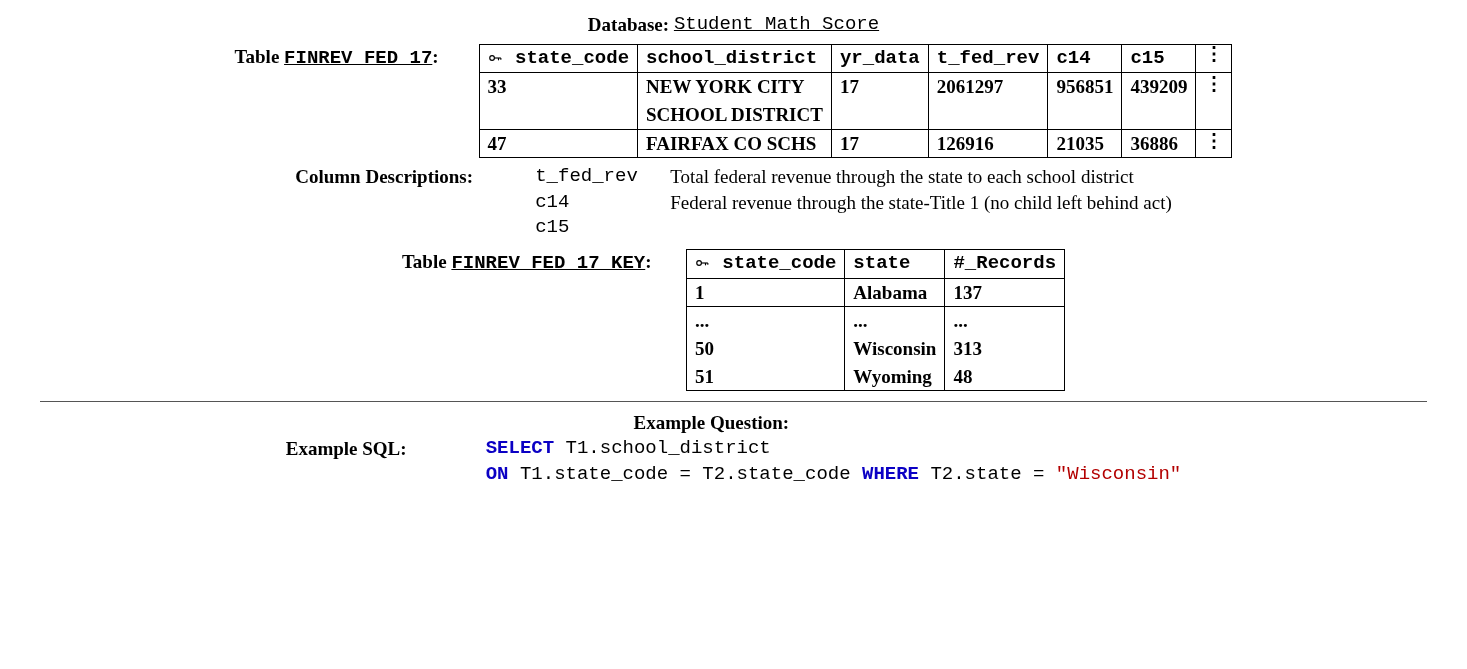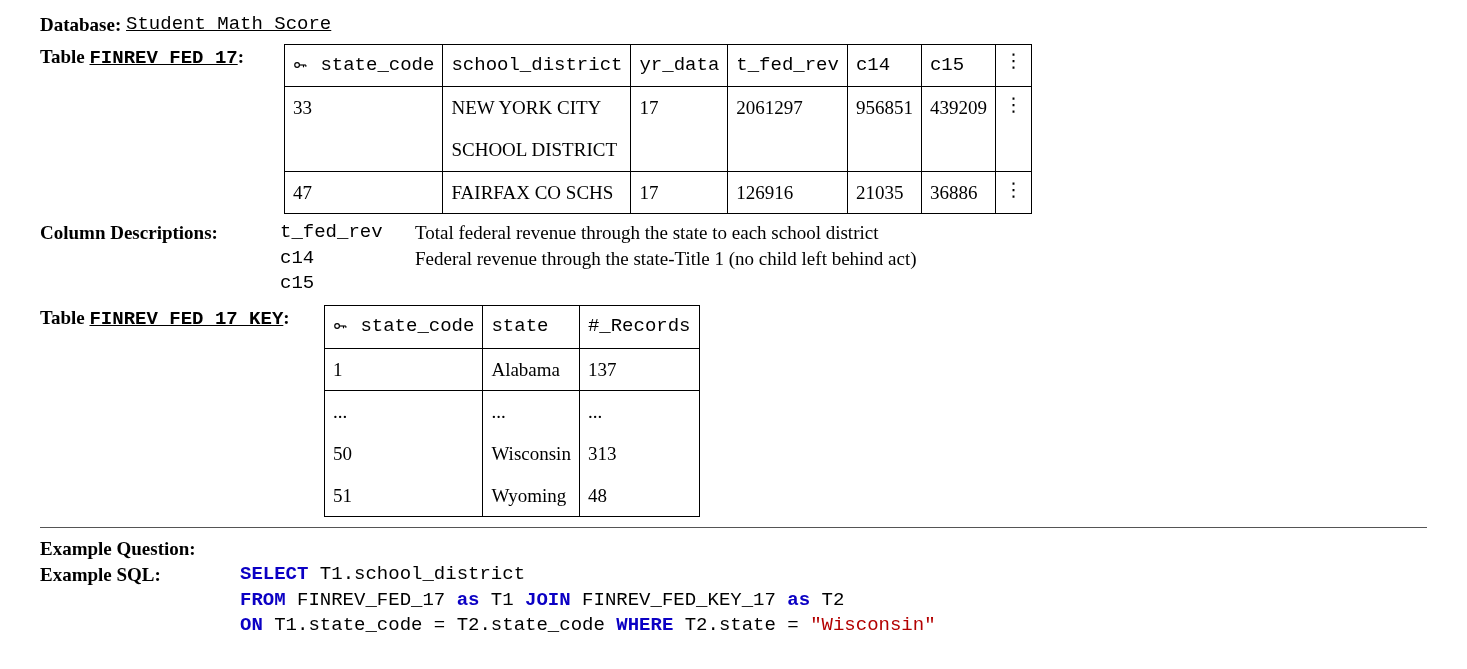"Database:" .row { justify-content: none -> center }
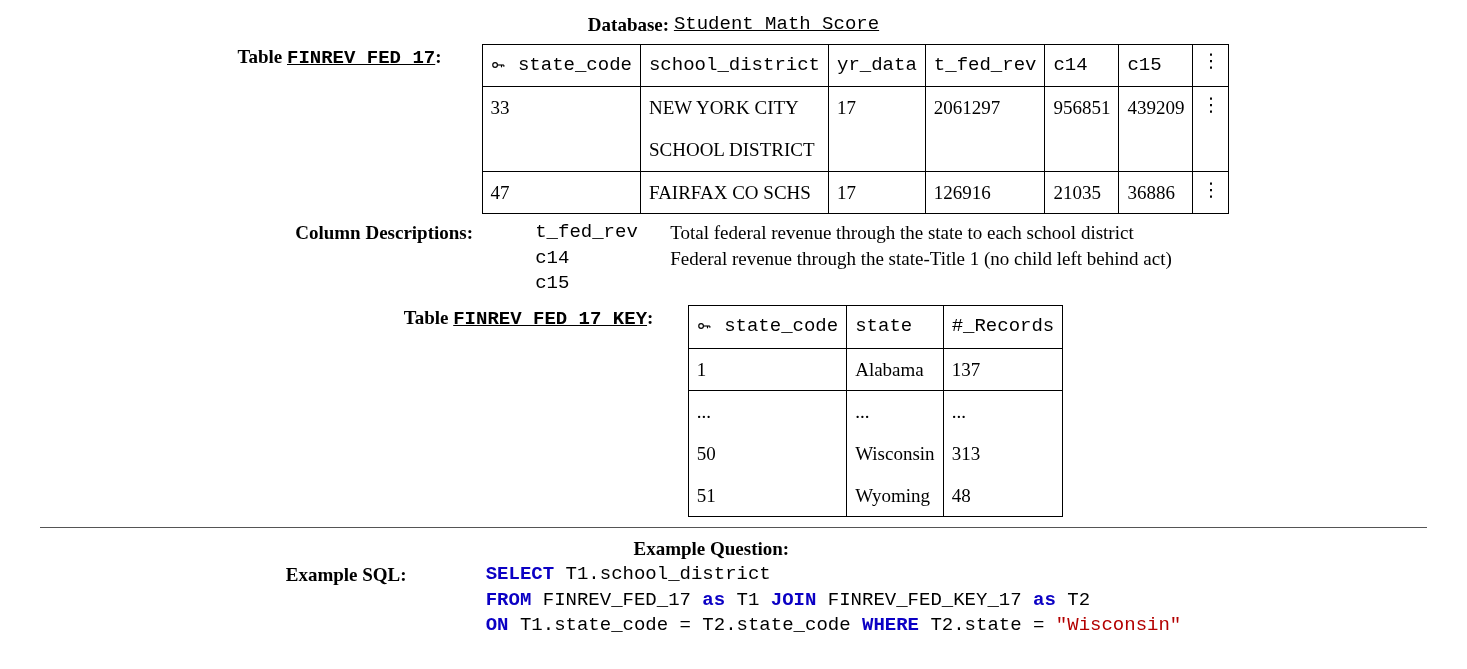"state_code" table.data td, table.data th { font-weight: normal -> bold; padding: 8px 8px -> 1px 8px }
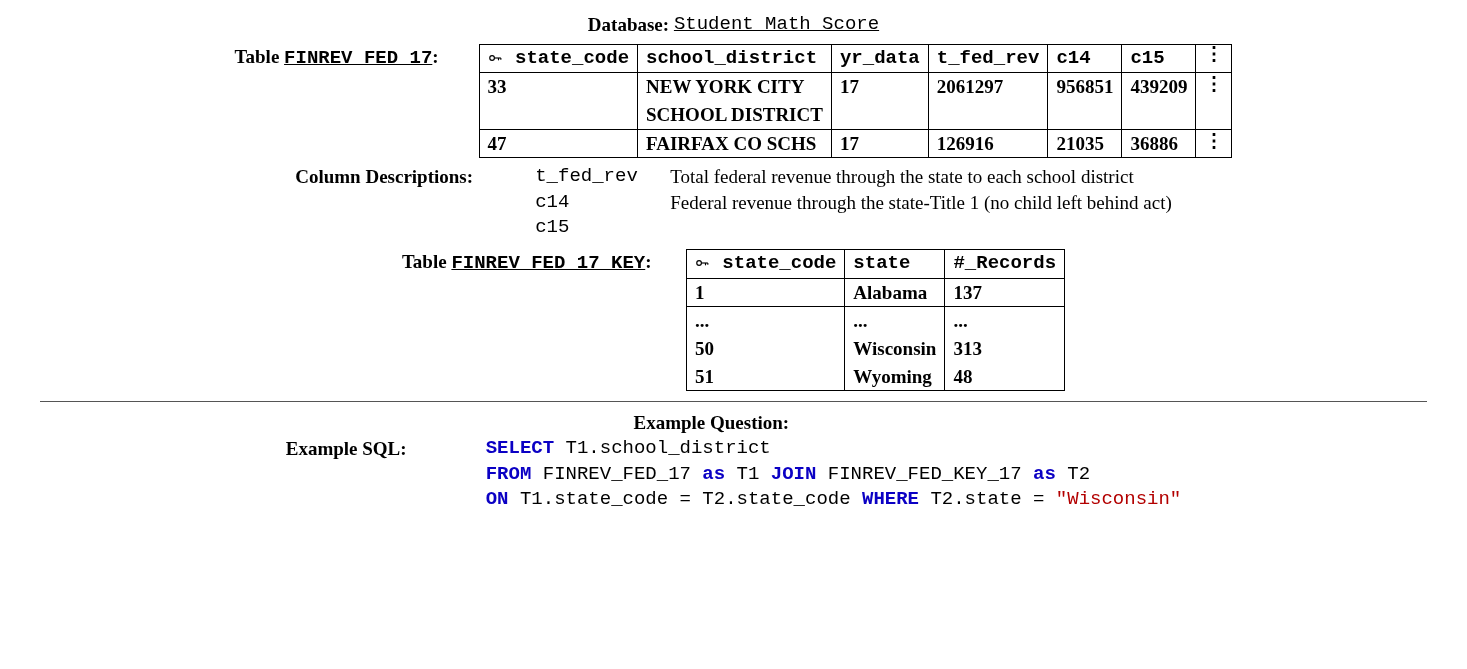"FROM FINREV_FED_17 as T1 JOIN" div.sql-line { html: <div><span>FROM</span><span> FINREV_FED_17 </span><span>as</span><span> T1 </span><span>JOIN</span><span> FINREV_FED_KEY_17 </span><span>as</span><span> T2</span></div> -> none }
